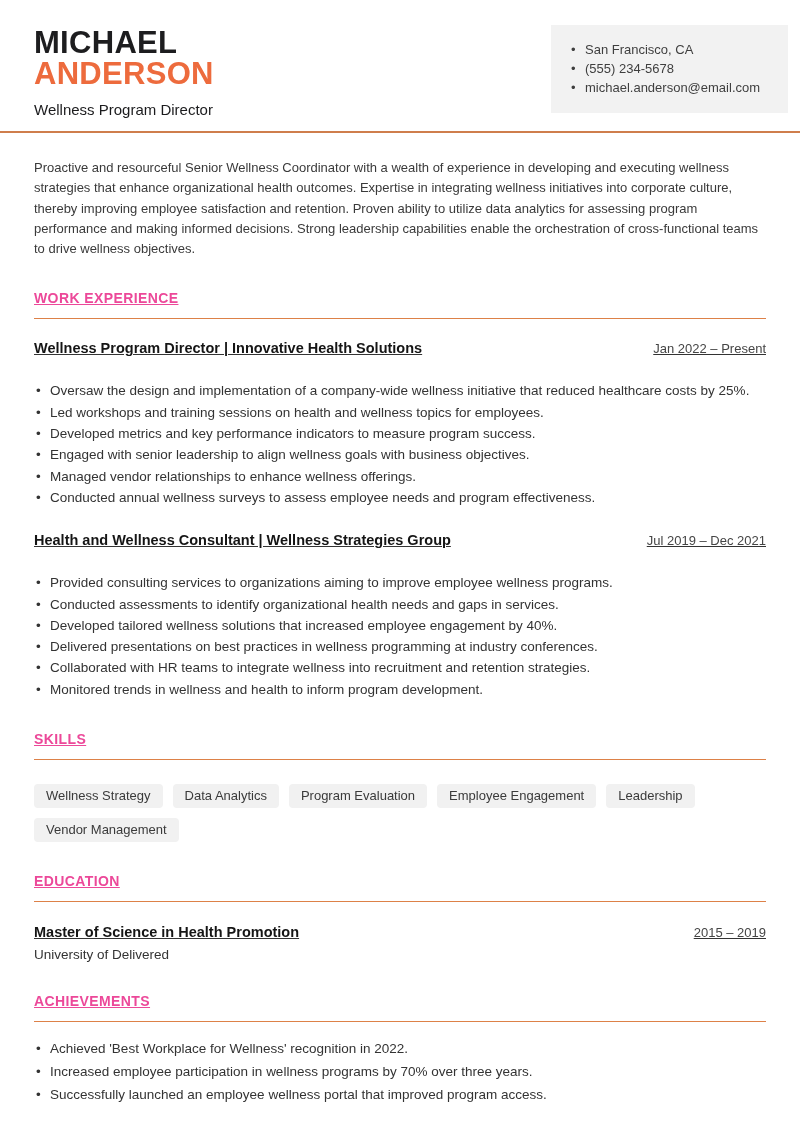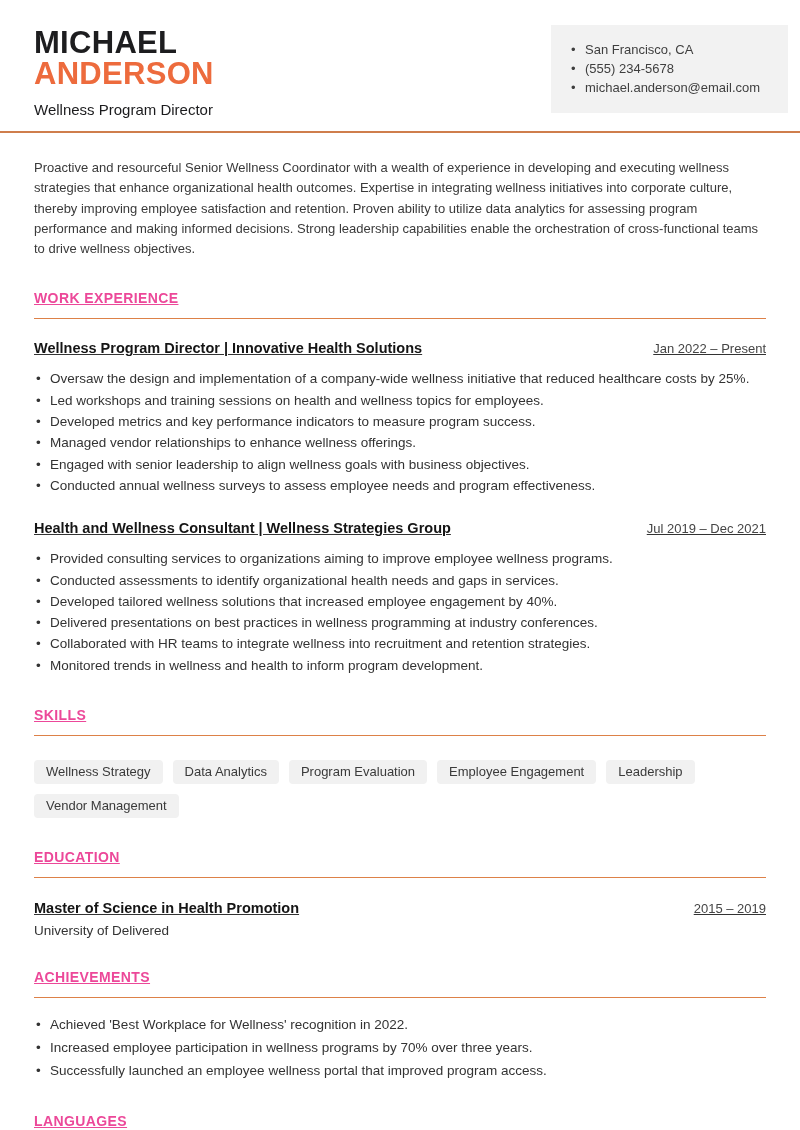"Oversaw the design and implementation" .bullets { margin-top: 12px -> 24px }
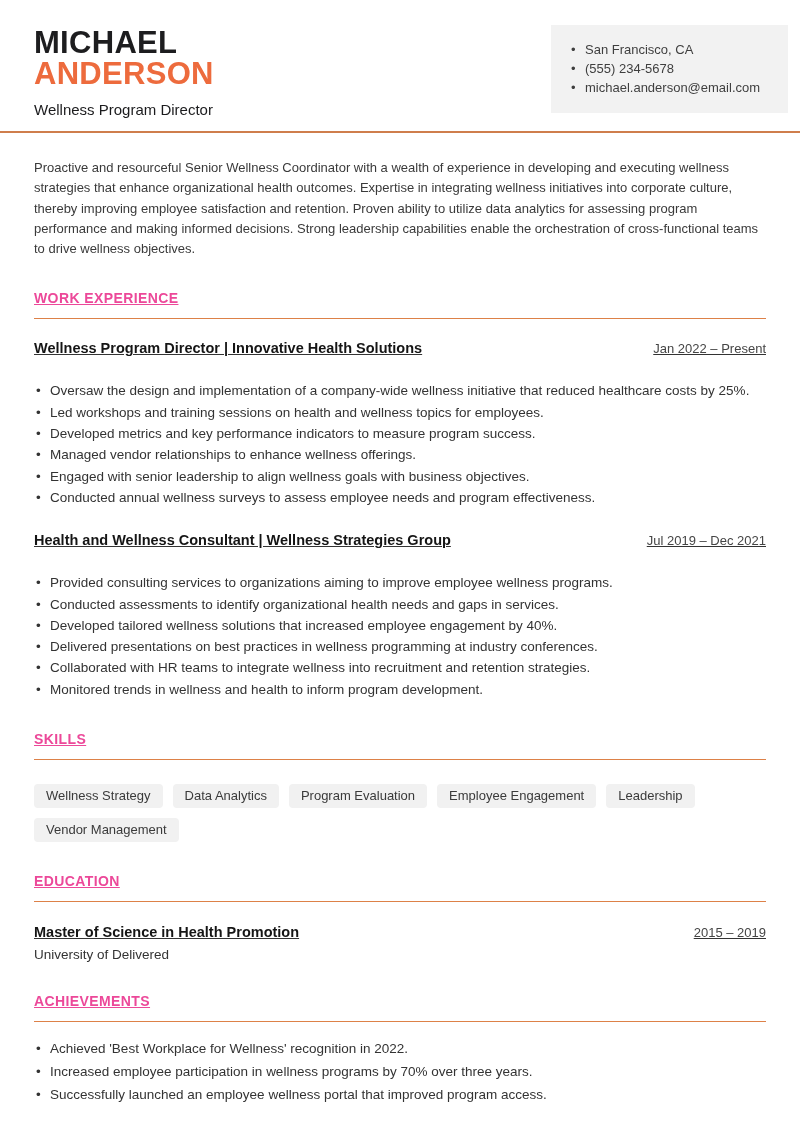"Managed vendor relationships to enhance" li { order: before "Engaged with senior leadership to" -> after "Engaged with senior leadership to" }
